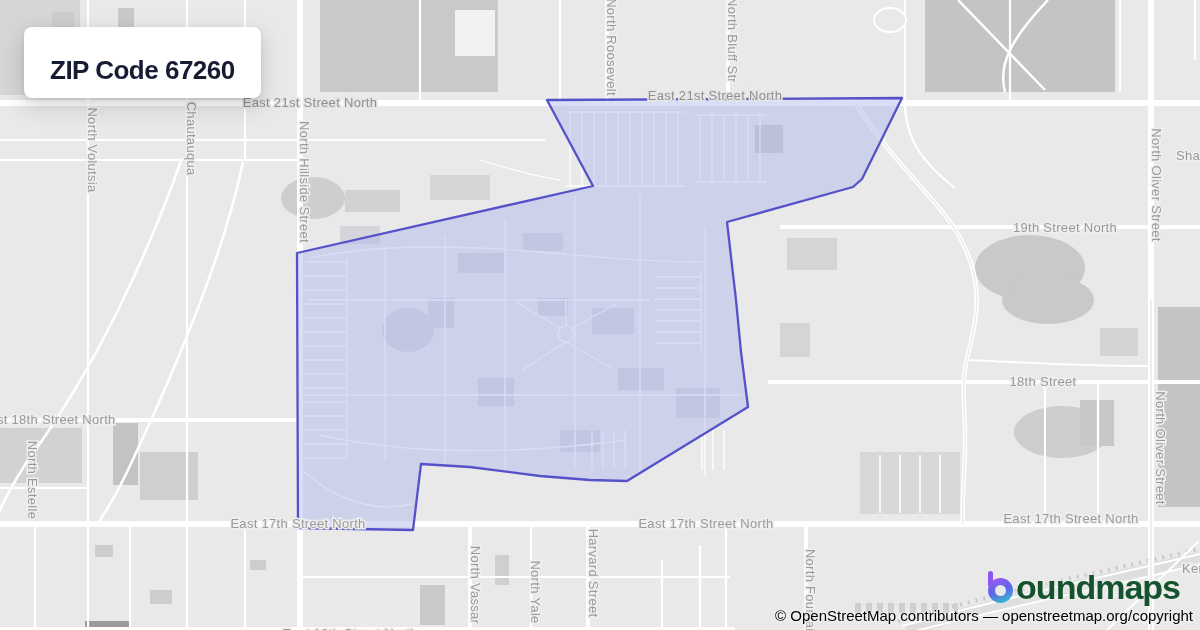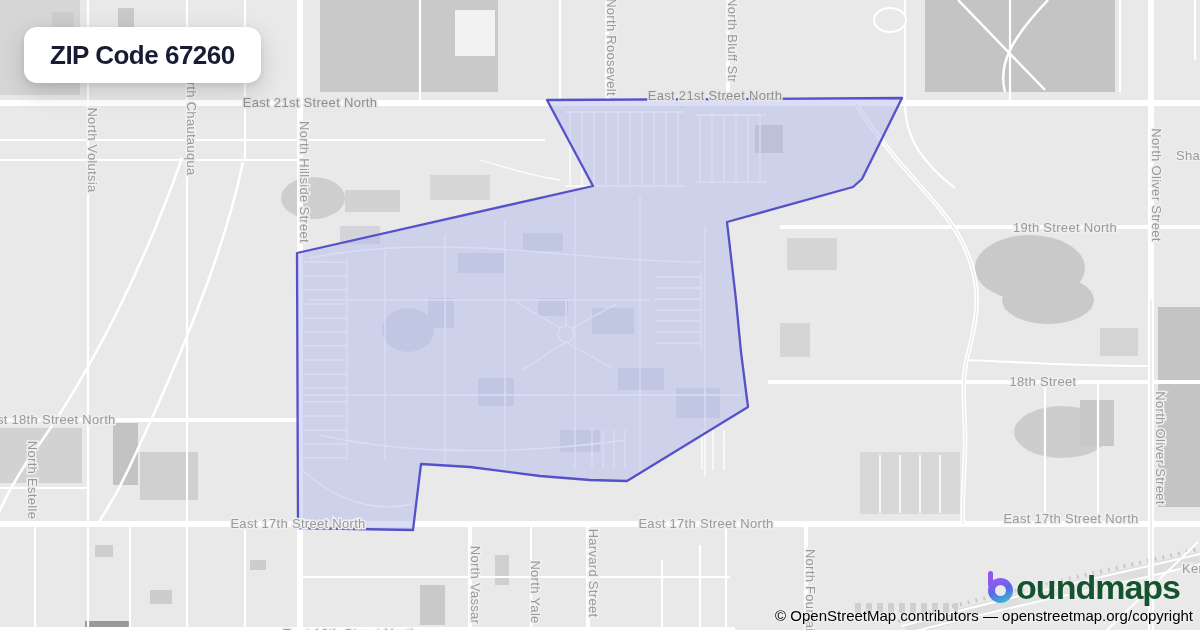"ZIP Code 67260" .badge { border-radius: 13px -> 8px; padding: 13px 26px 12px 26px -> 28px 26px 12px 26px }
